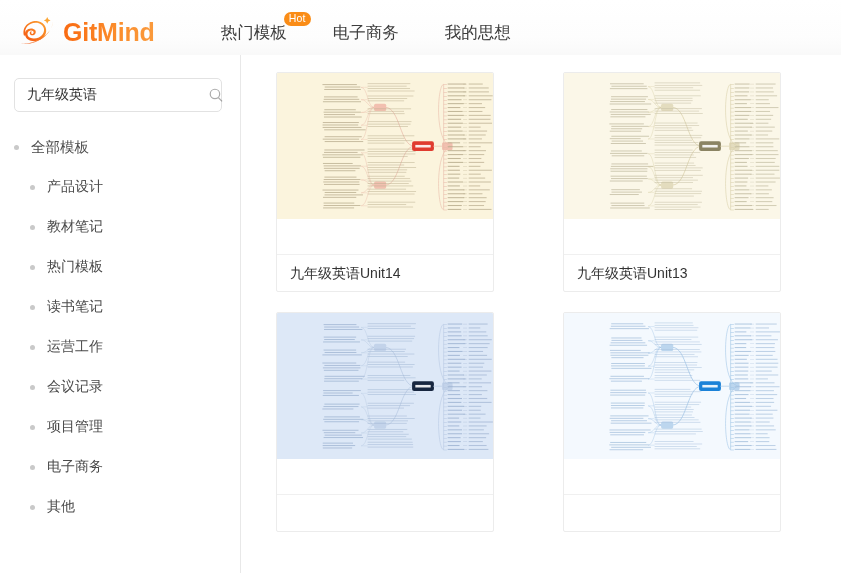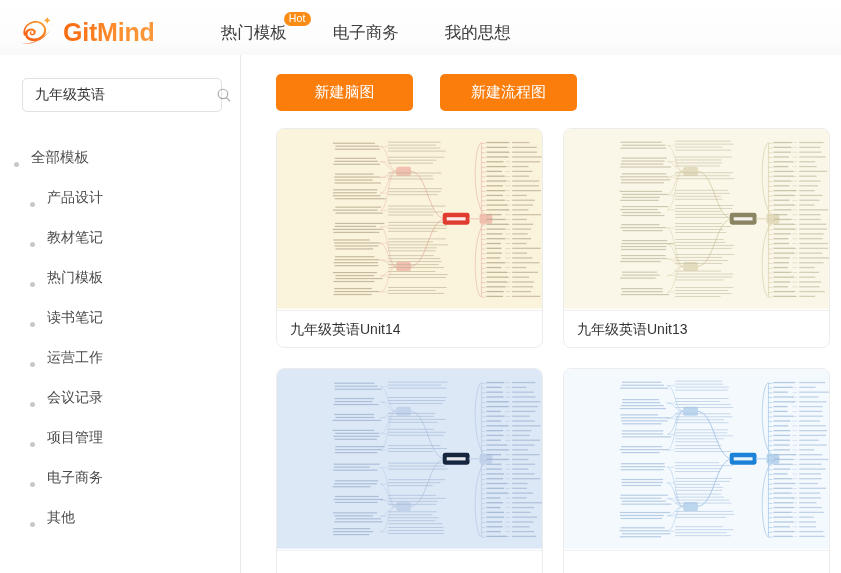"九年级英语" .search-box { margin: 23px 18px 0 22px -> 23px 18px 0 14px }
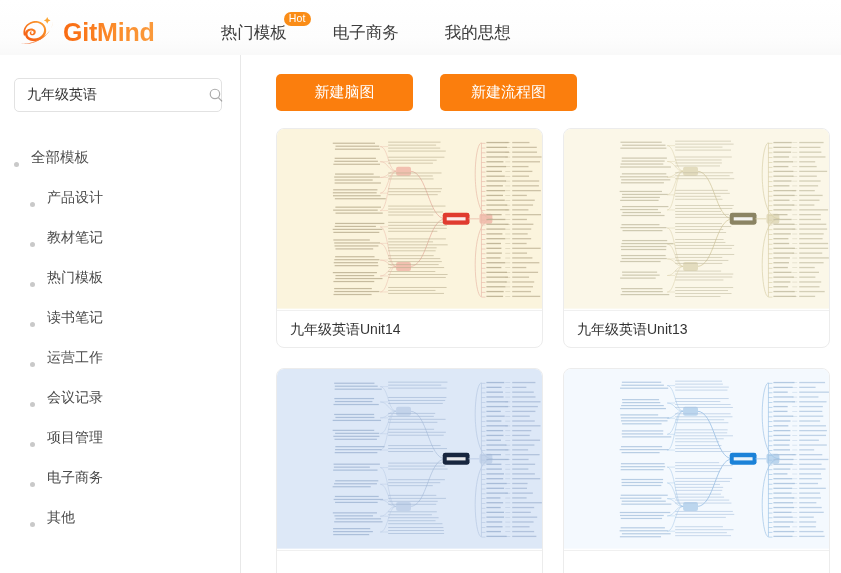"新建脑图" div.btn-row { html: <div> <button>新建脑图</button> <button>新建流程图</button> </div> -> none }
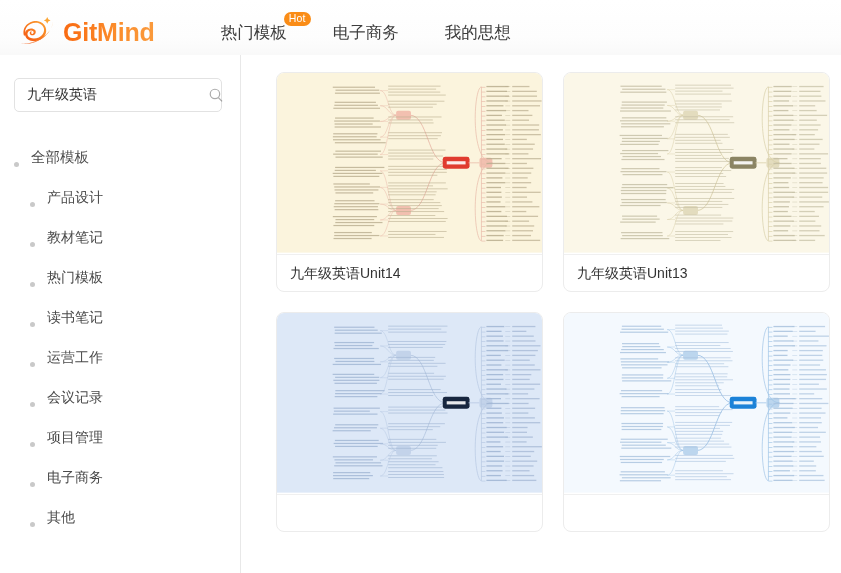"全部模板" .side-item { align-items: flex-end -> center }
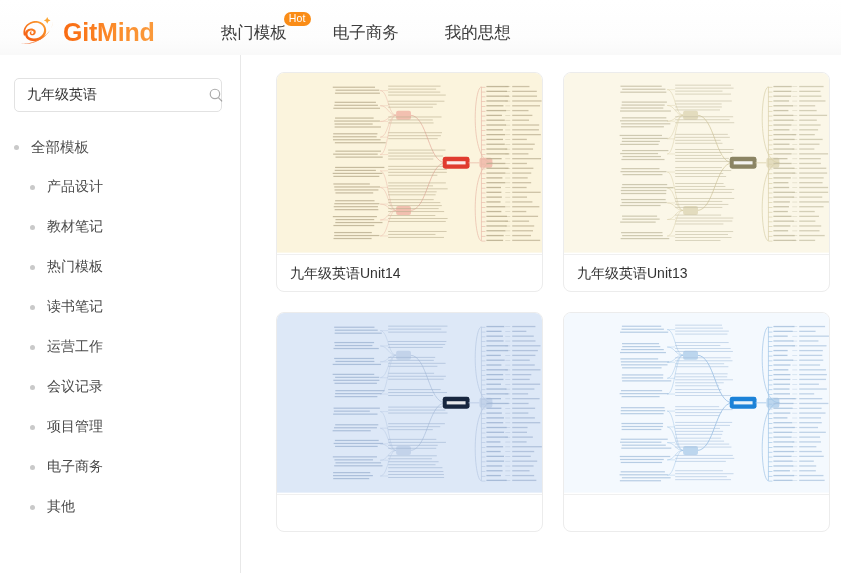"九年级英语Unit14" .card { border-radius: 8px -> 2px; width: 267px -> 218px }
